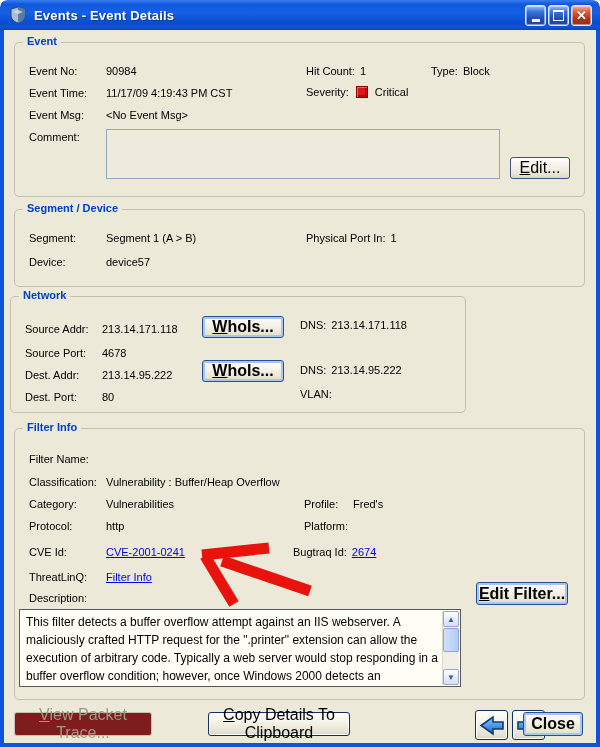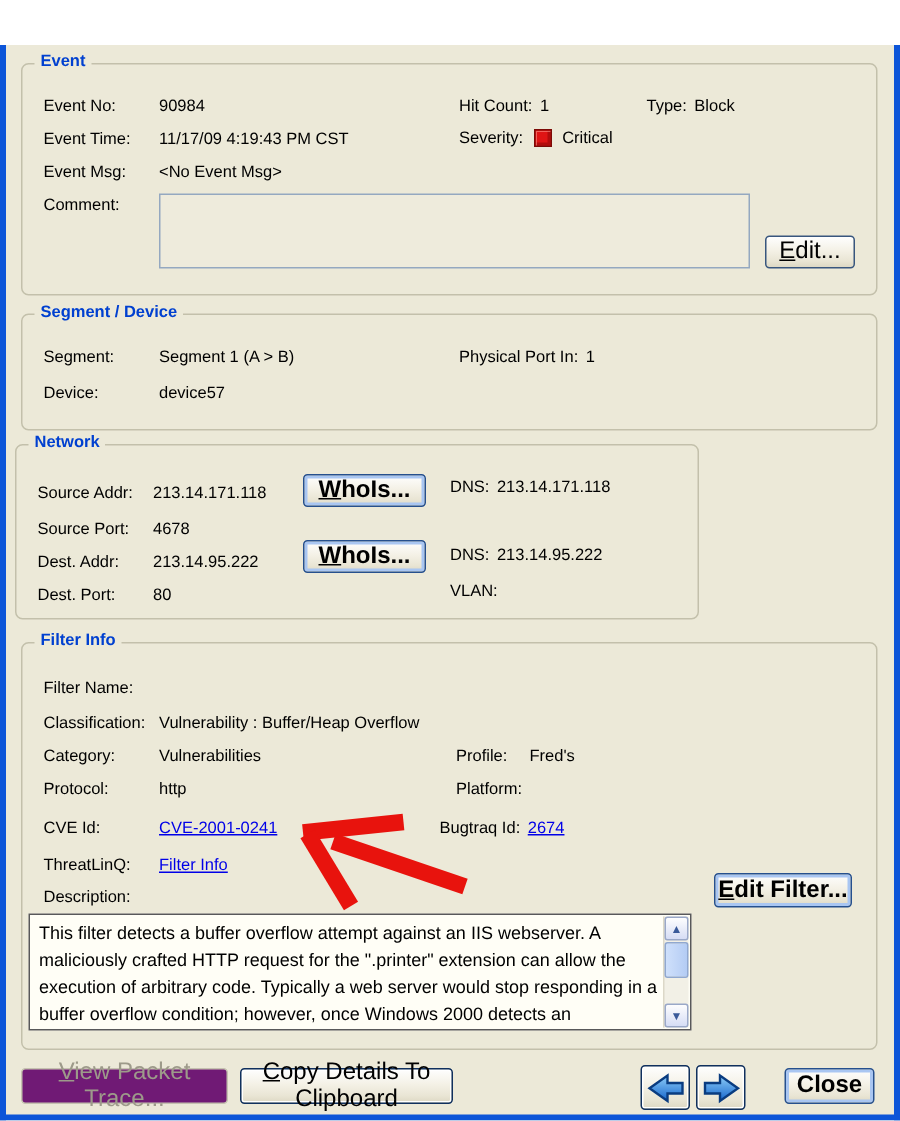"Events - Event Details" div.titlebar { html: none -> <div> <span> <svg> <path></path> <path></path> <path></path> </svg> </span> <span>Events - Event Details</span> <span> <span> <span></span> </span> <span> <span></span> </span> <span> <span>✕</span> </span> </span> </div> }
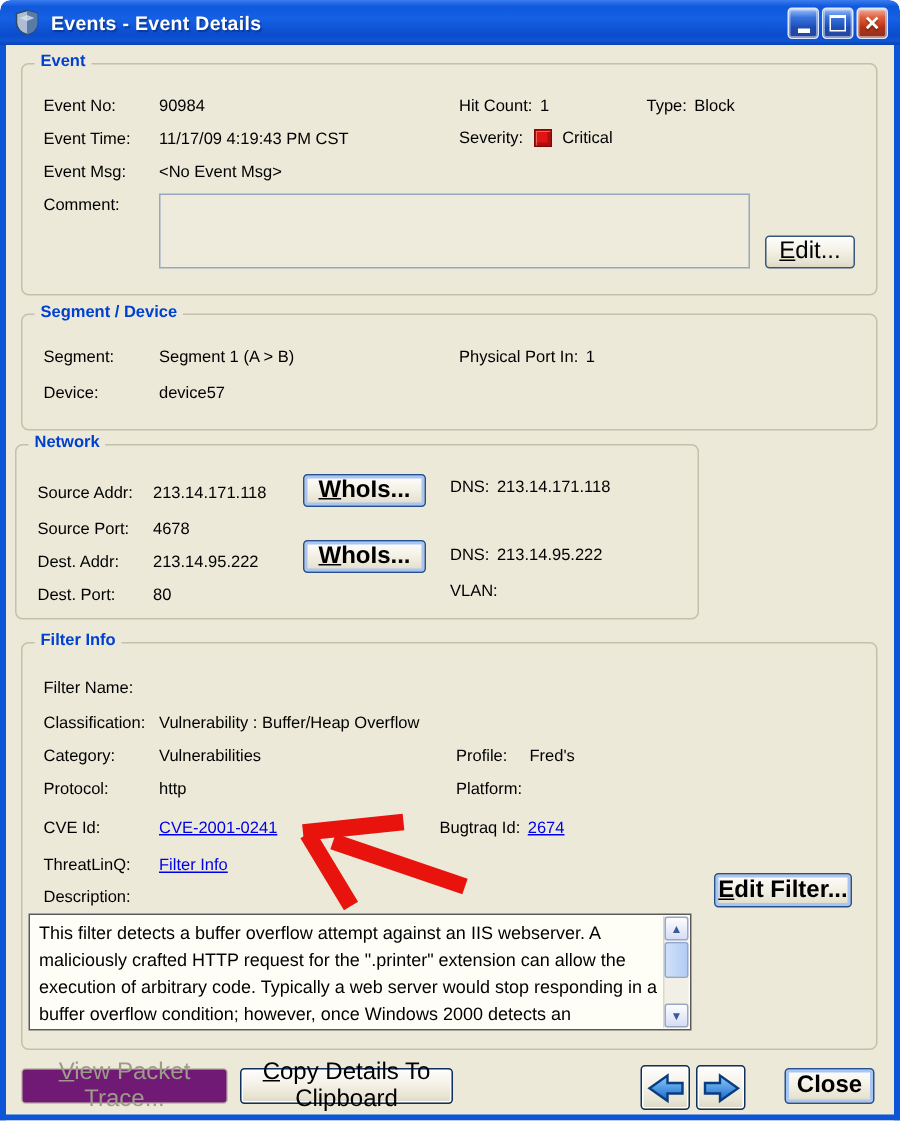"View Packet Trace..." .btn.disabled { background: #701a75 -> #7f1d1d }
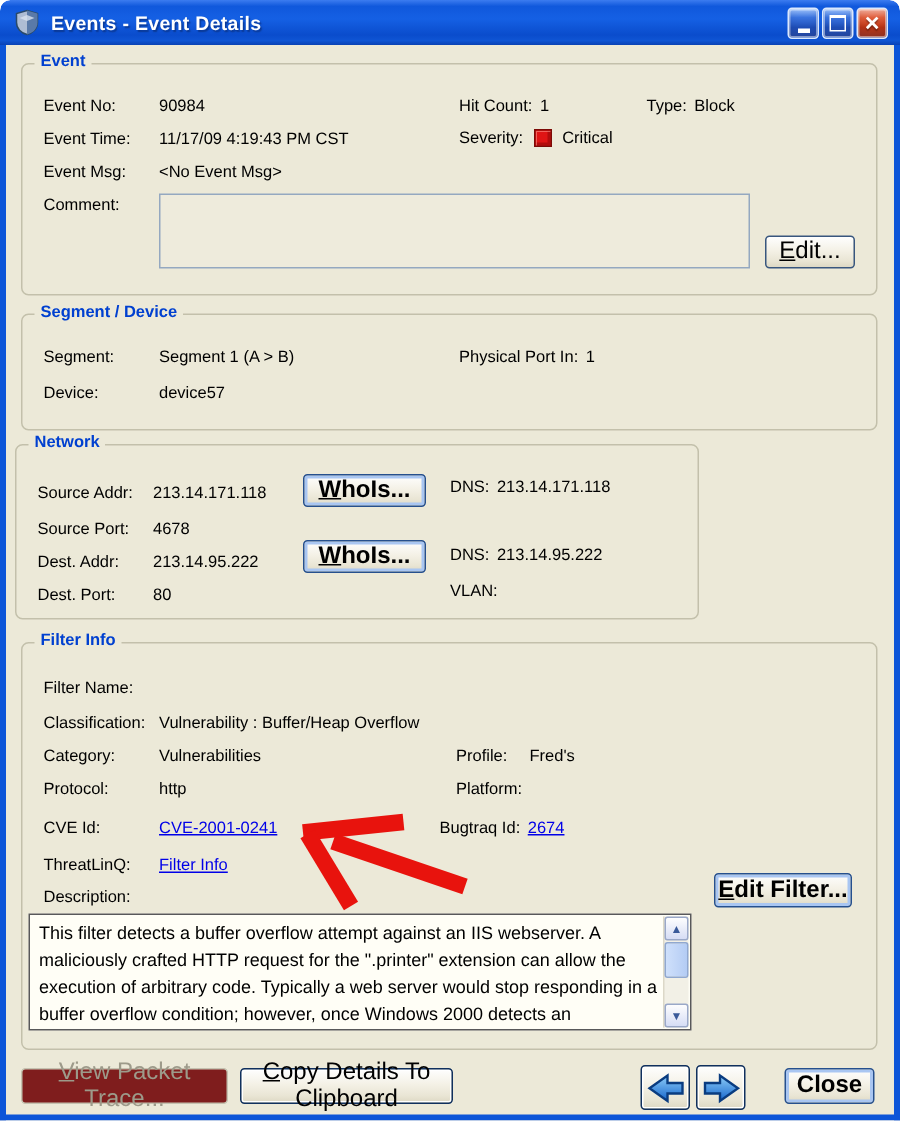"Copy Details To Clipboard" .btn.default { margin-left: none -> 48px }
